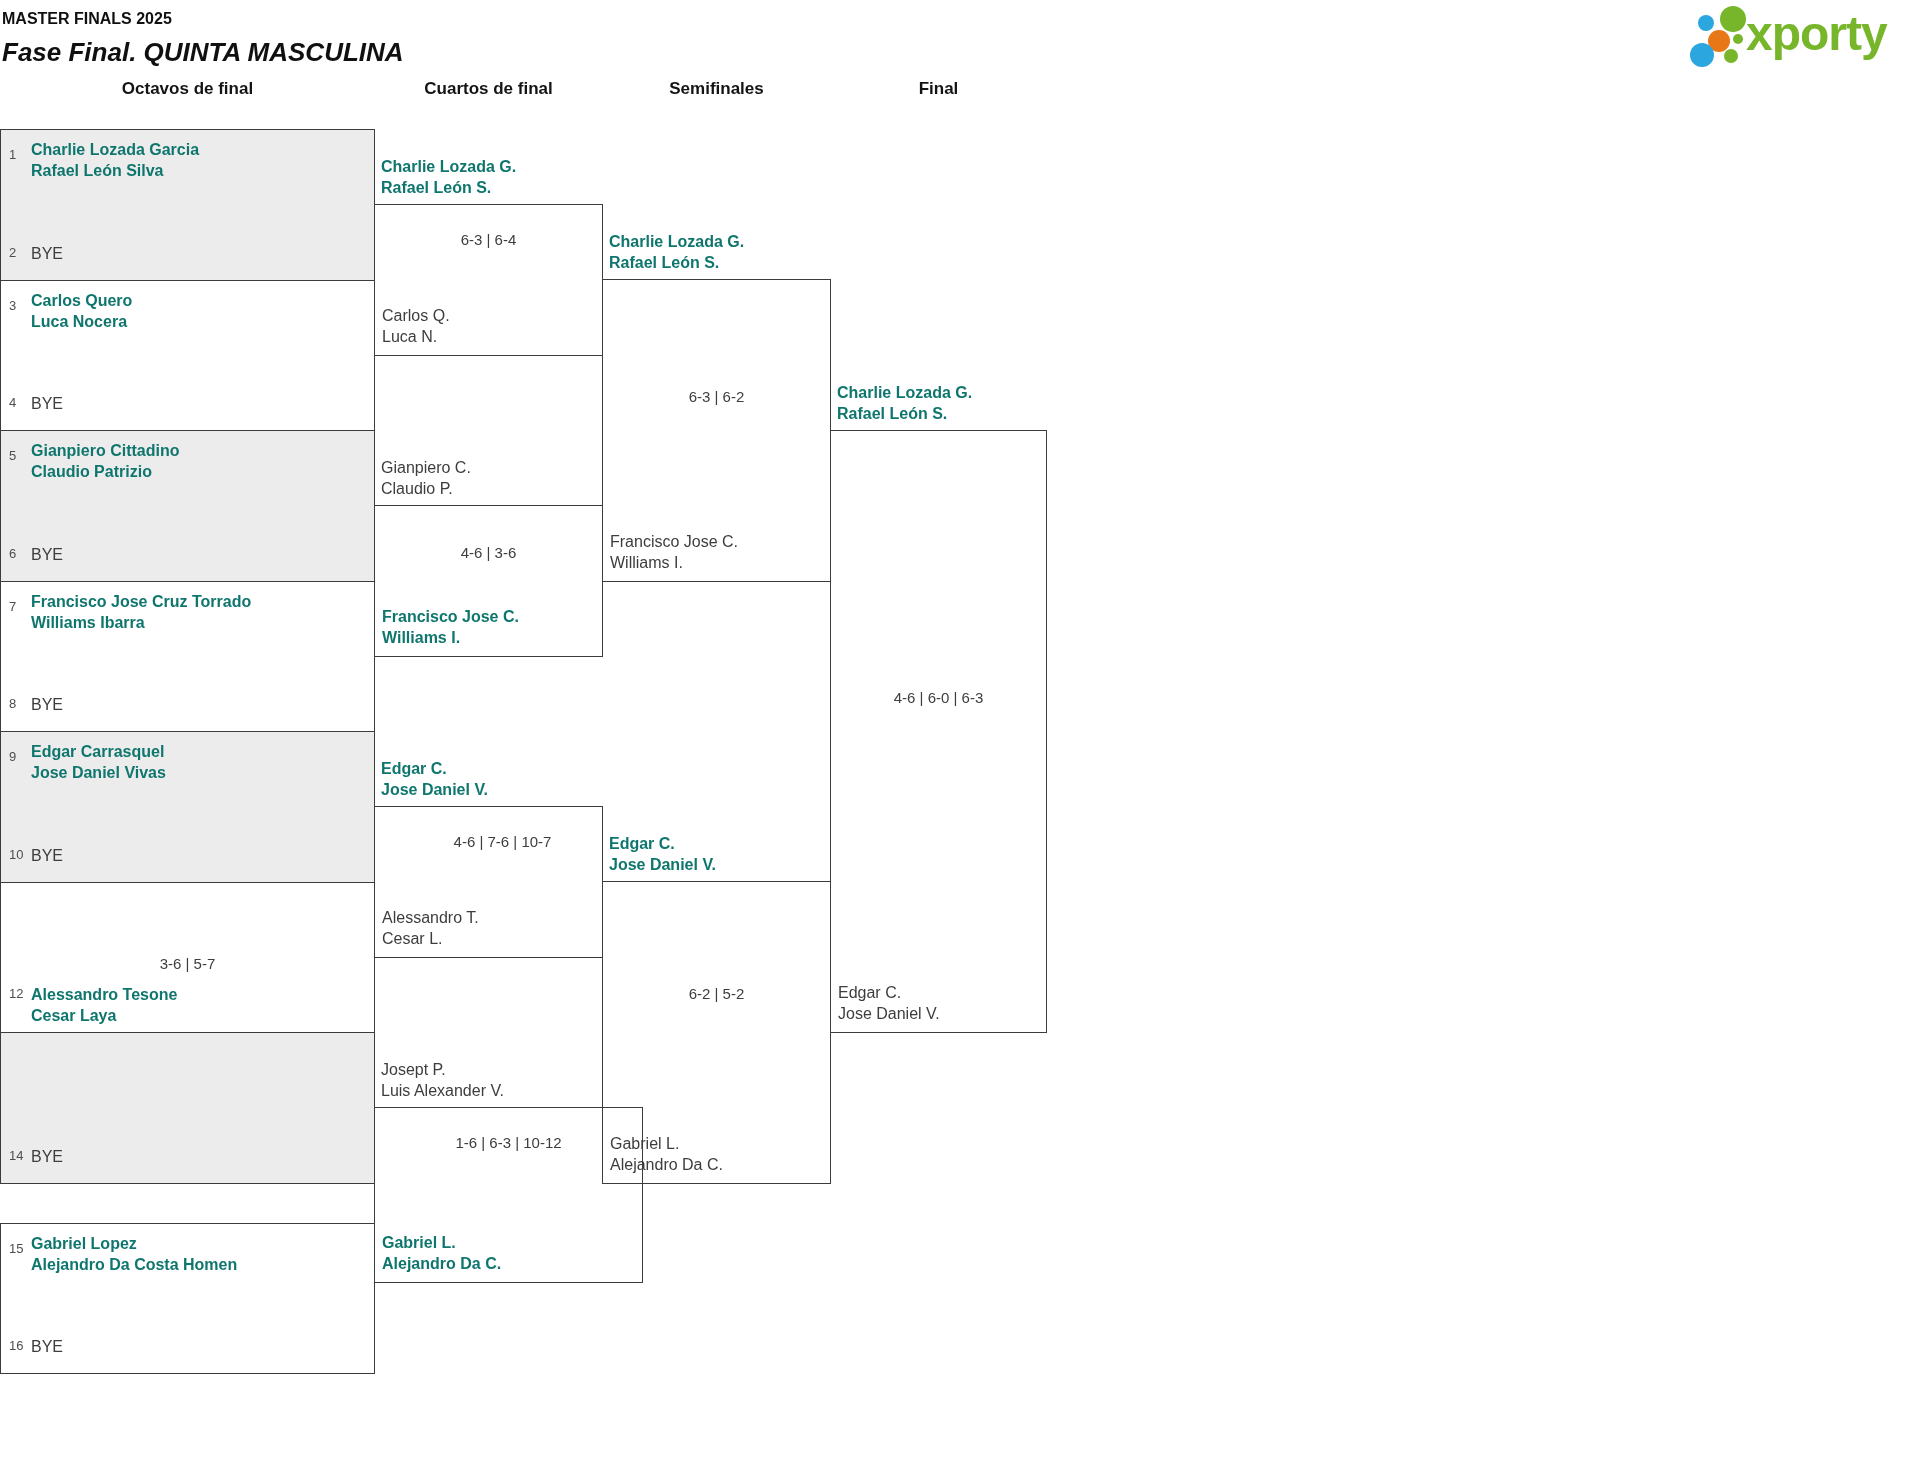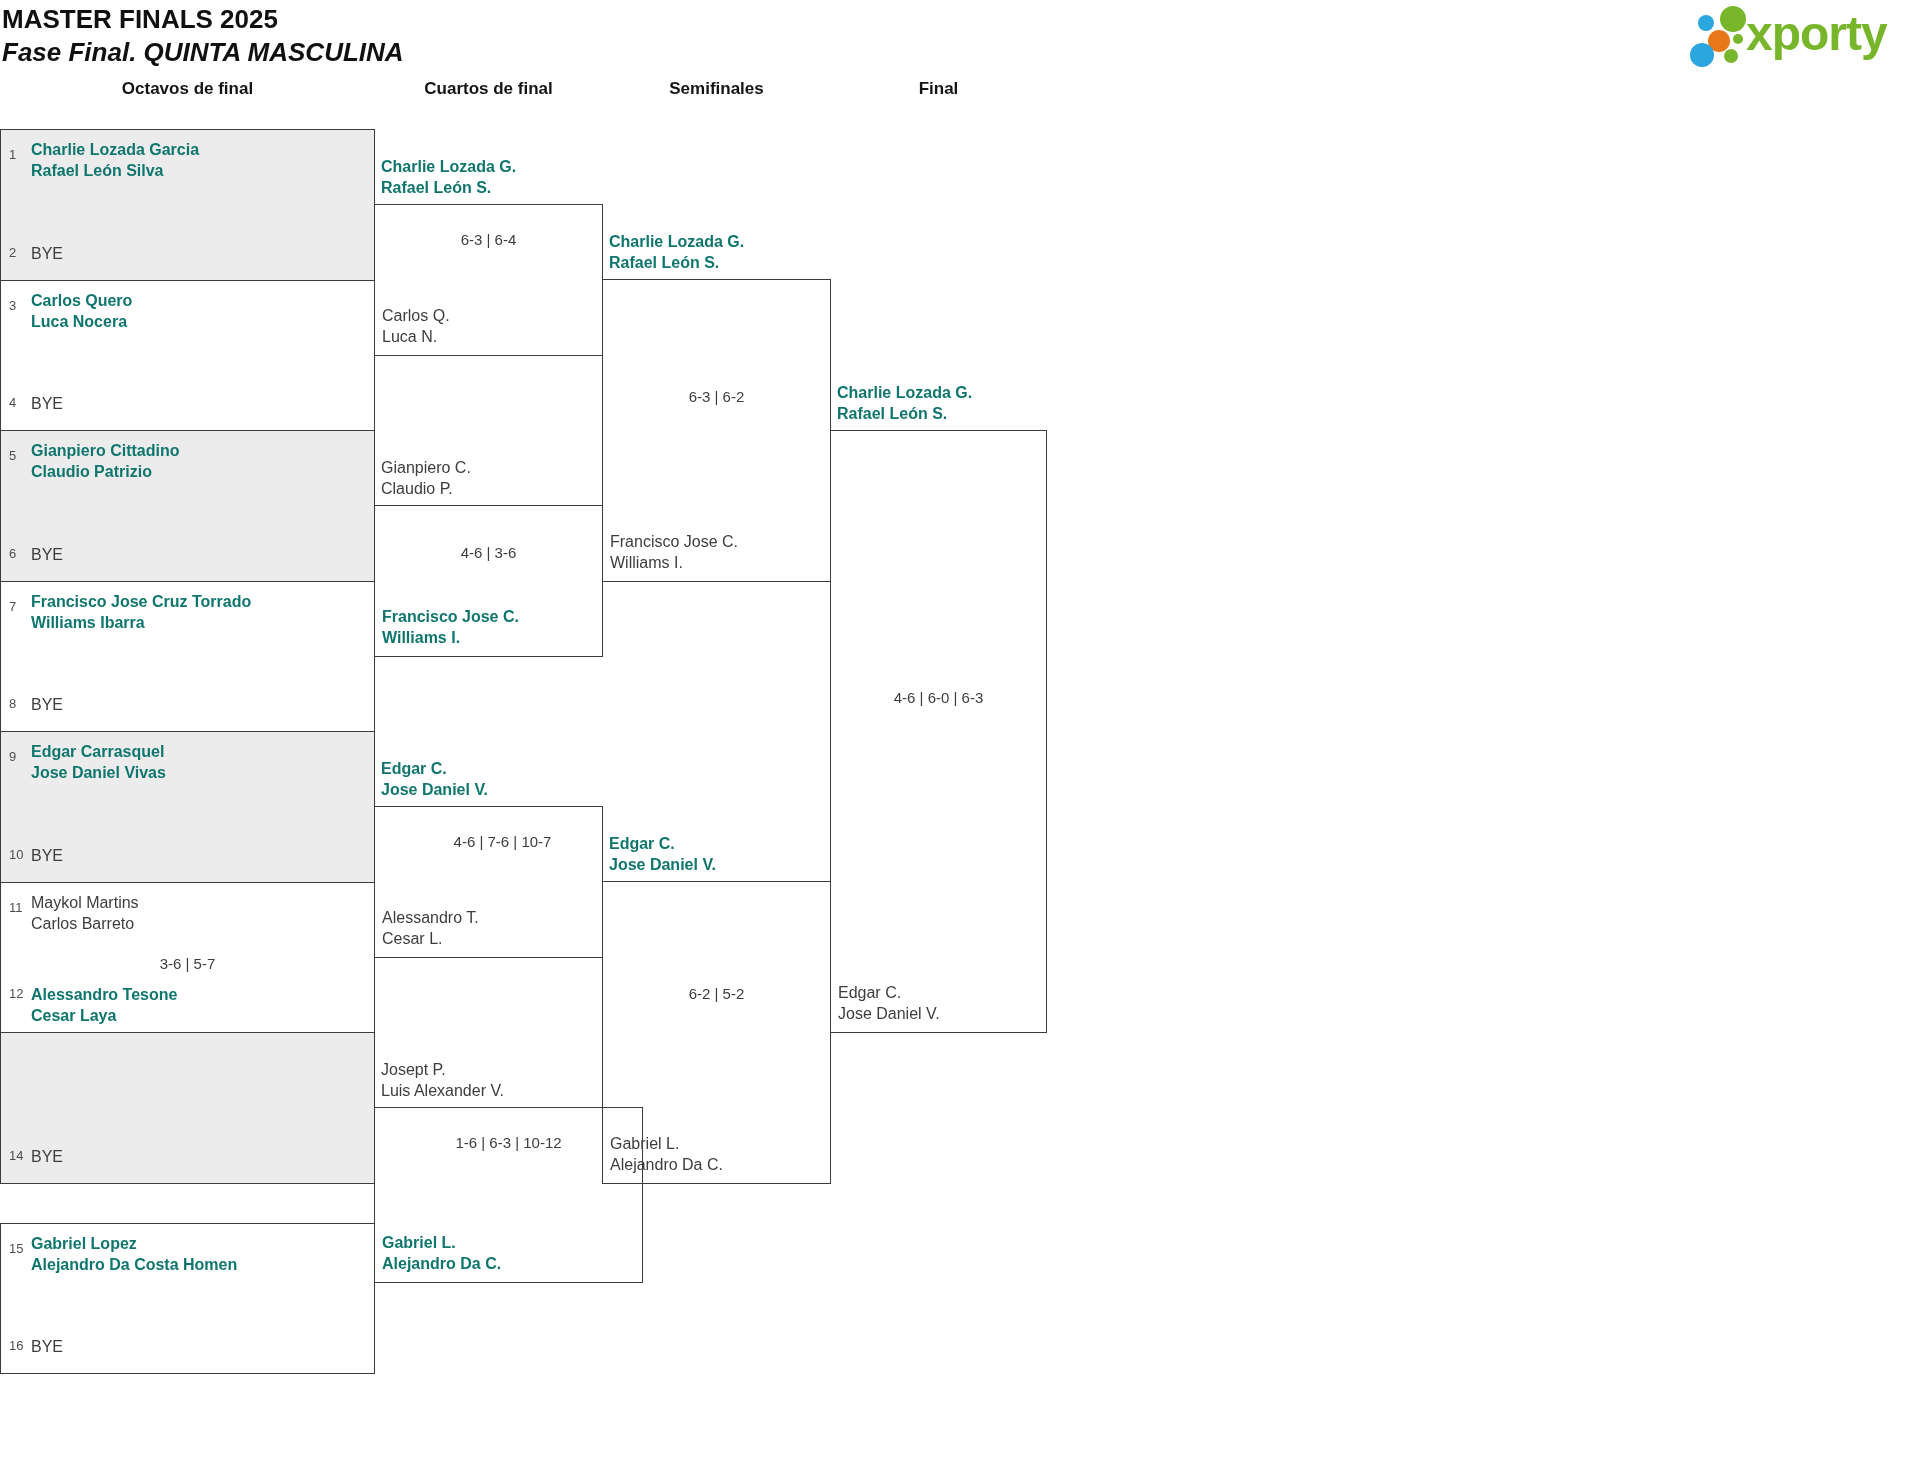"MASTER FINALS 2025" .page-title { font-size: 26px -> 16px }
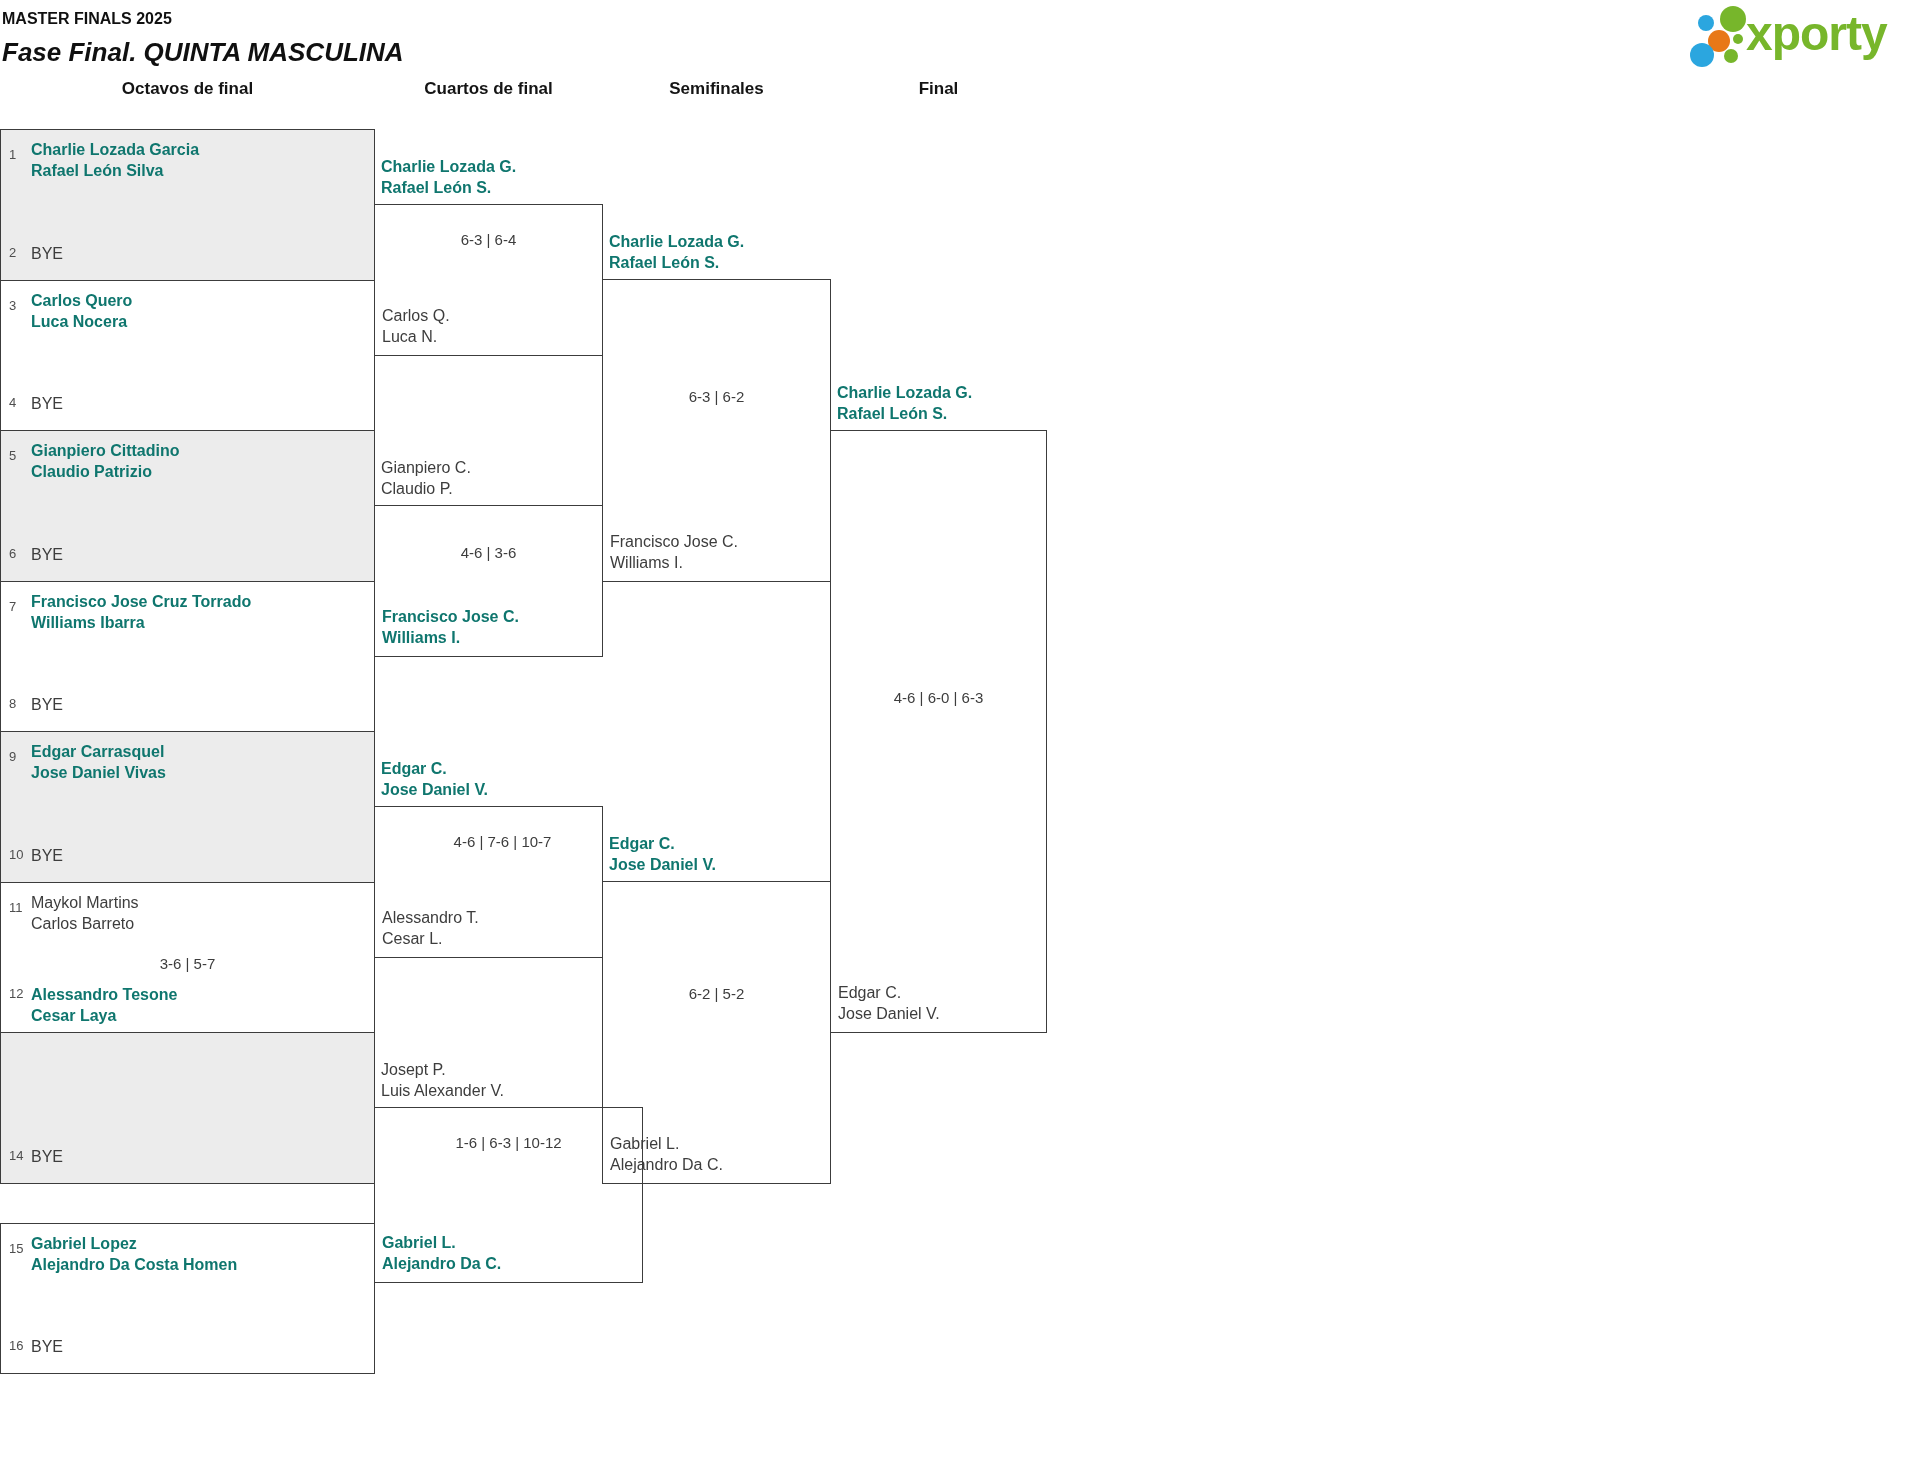"11" div.slot-top { html: <div> <span>11</span> <div> <div>Maykol Martins</div> <div>Carlos Barreto</div> </div> </div> -> none }
